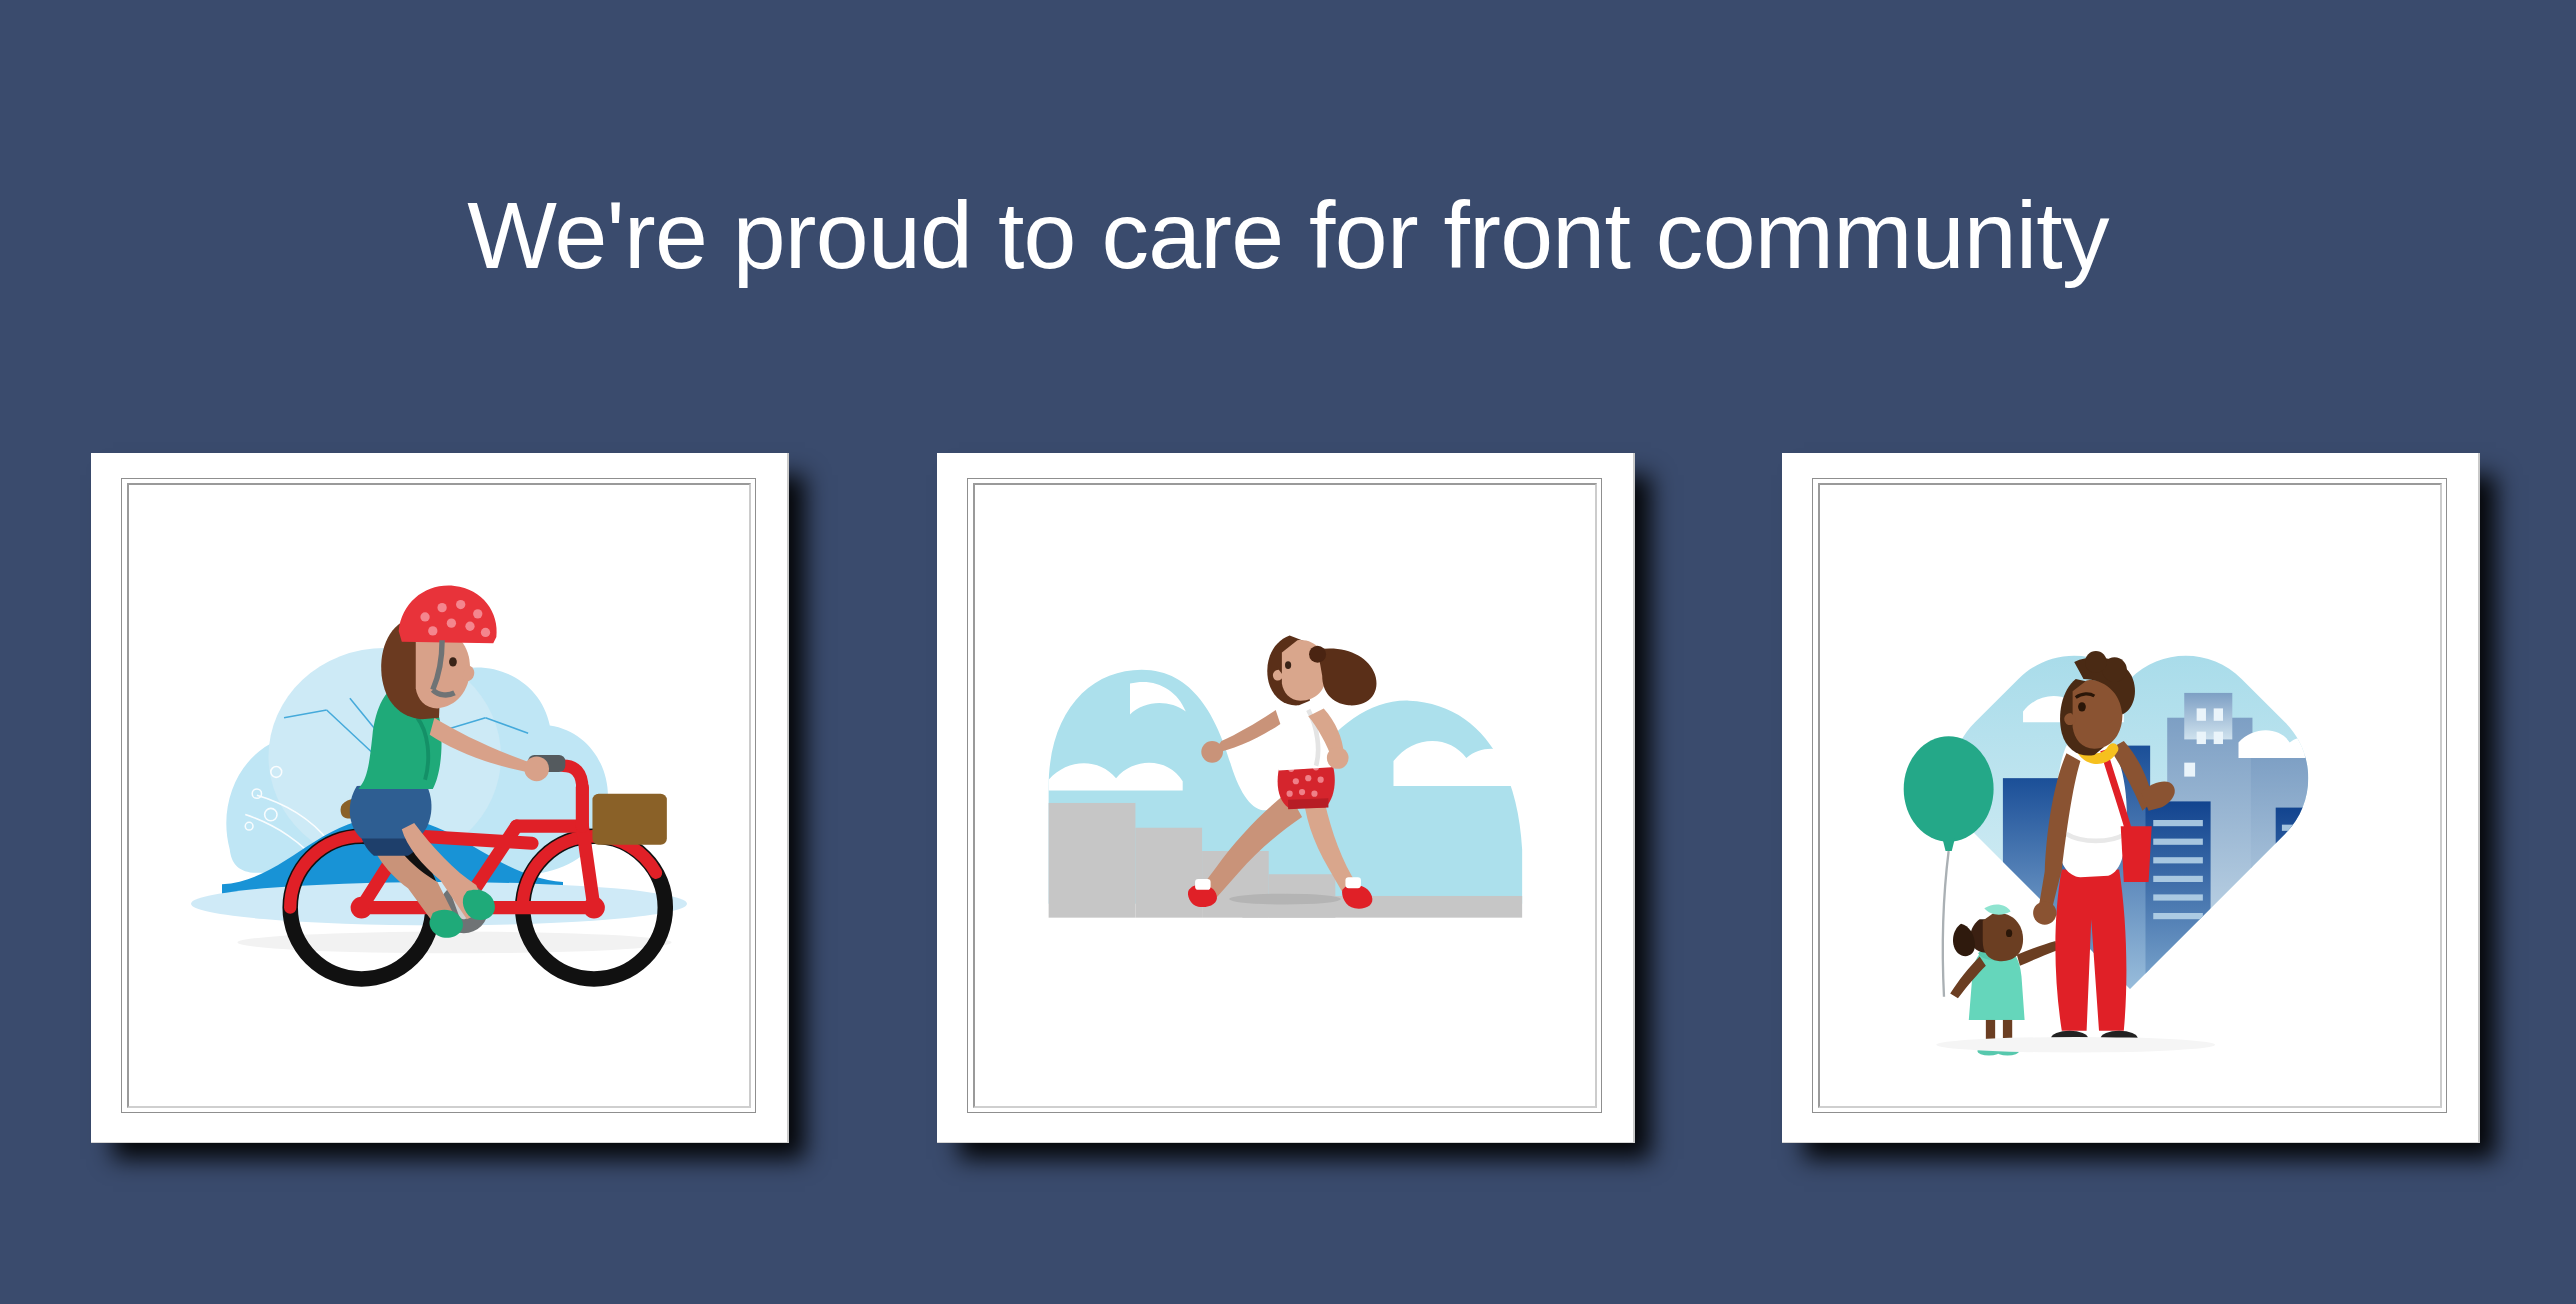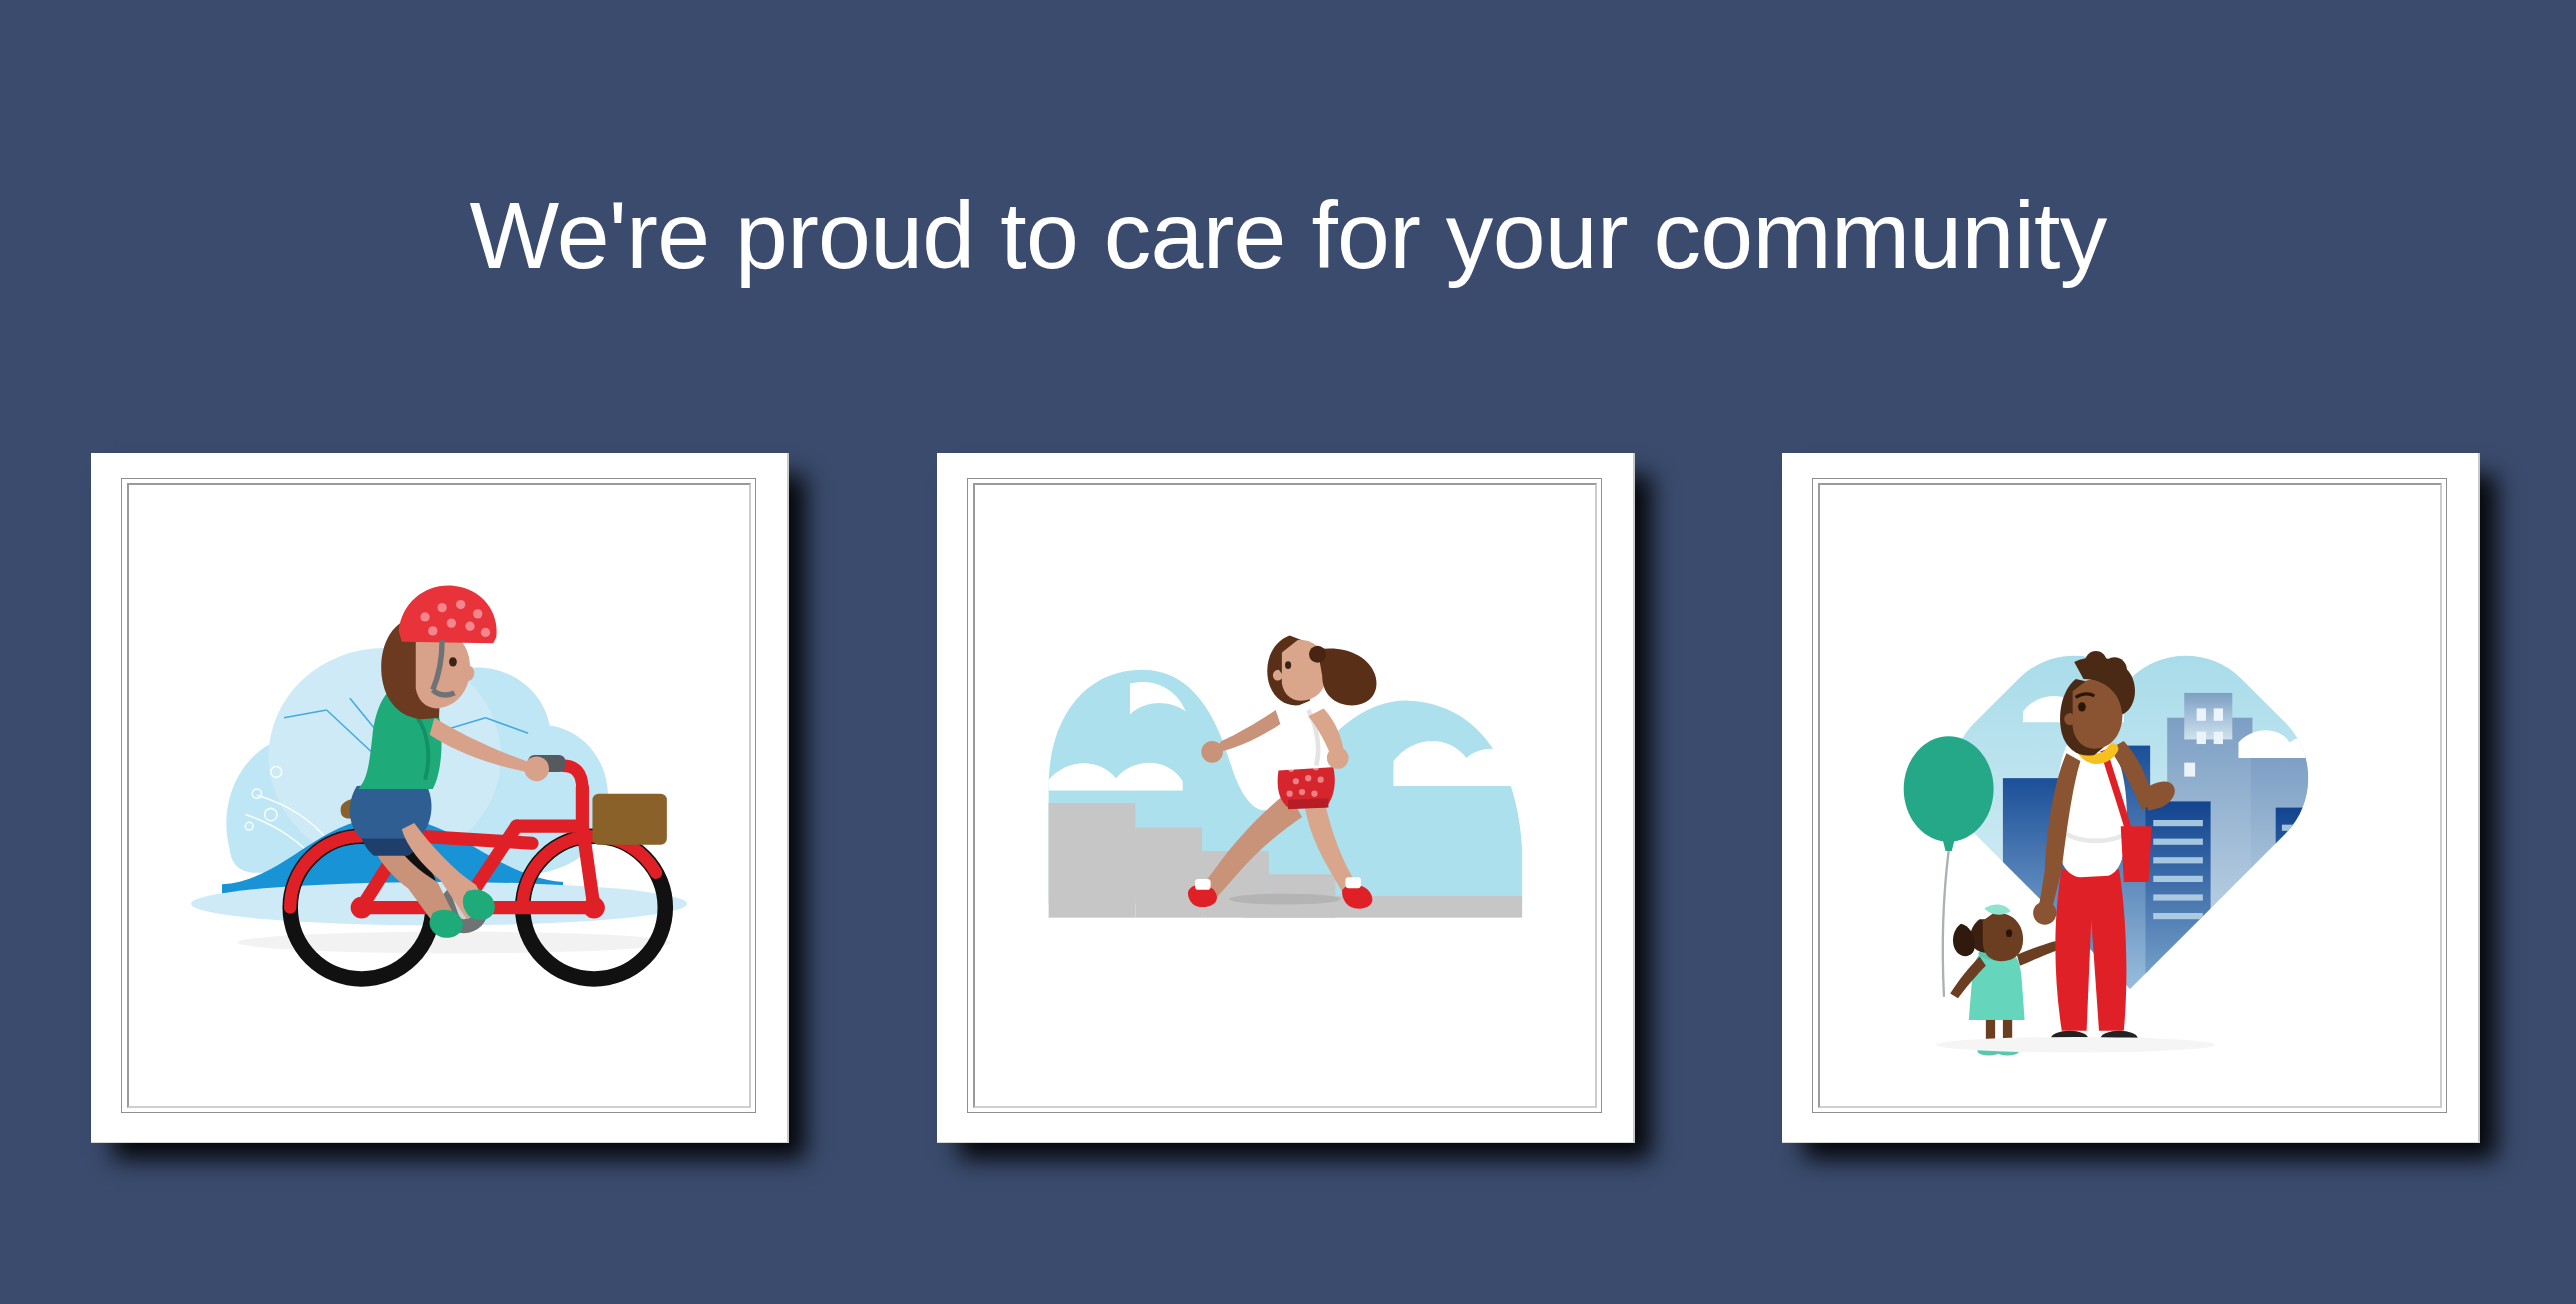"We're proud to care for" div.headline { text: your -> front }
